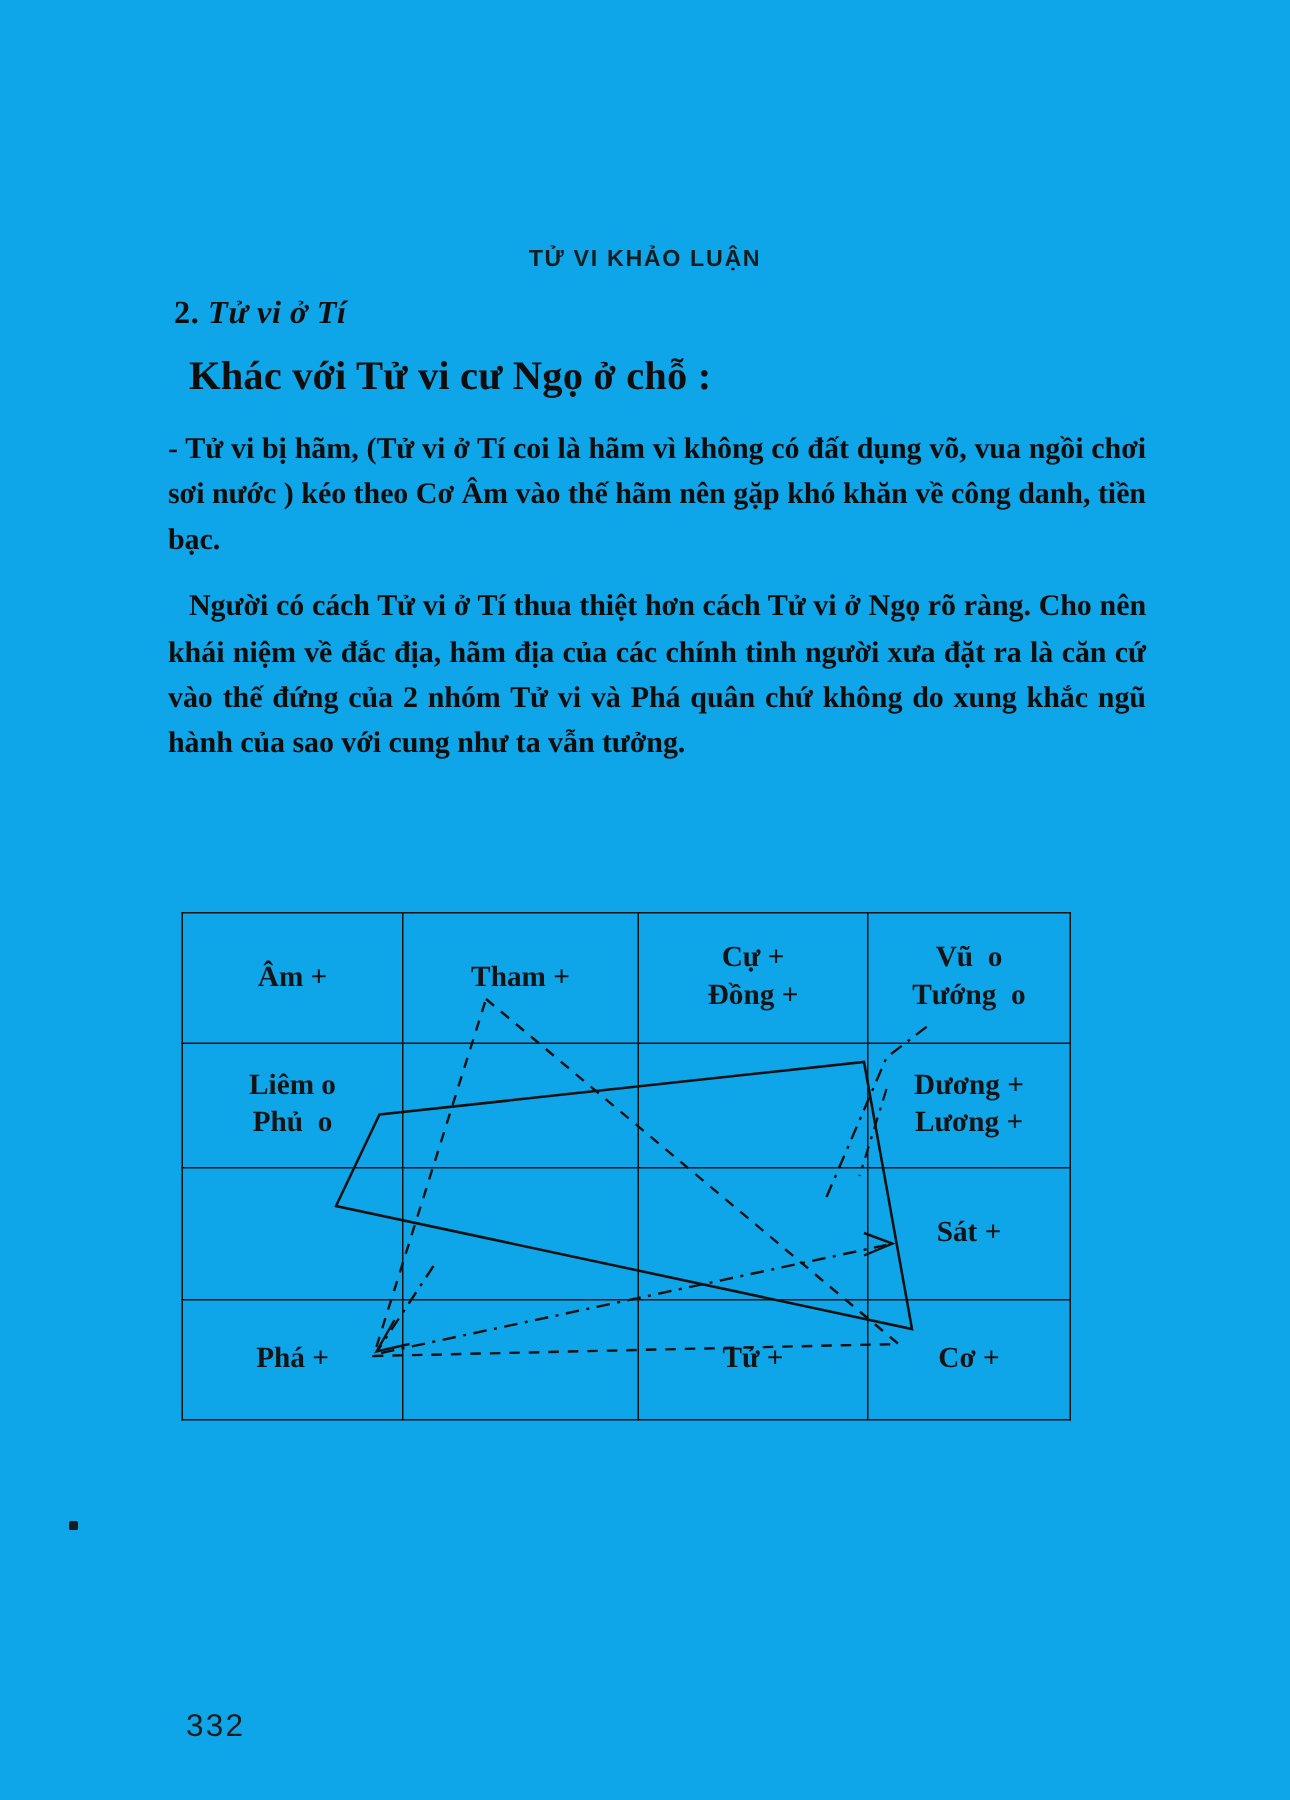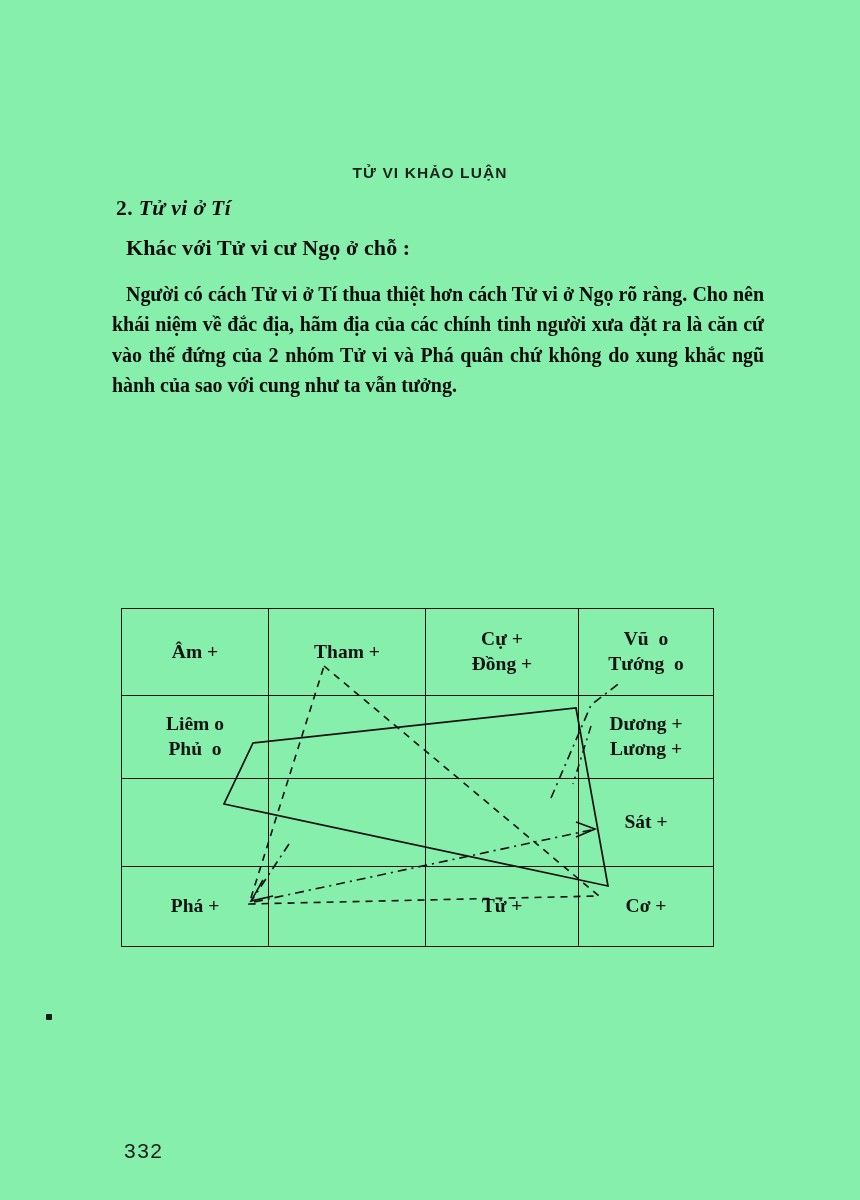"TỬ VI KHẢO LUẬN" .page { background: #86efac -> #0ea5e9 }
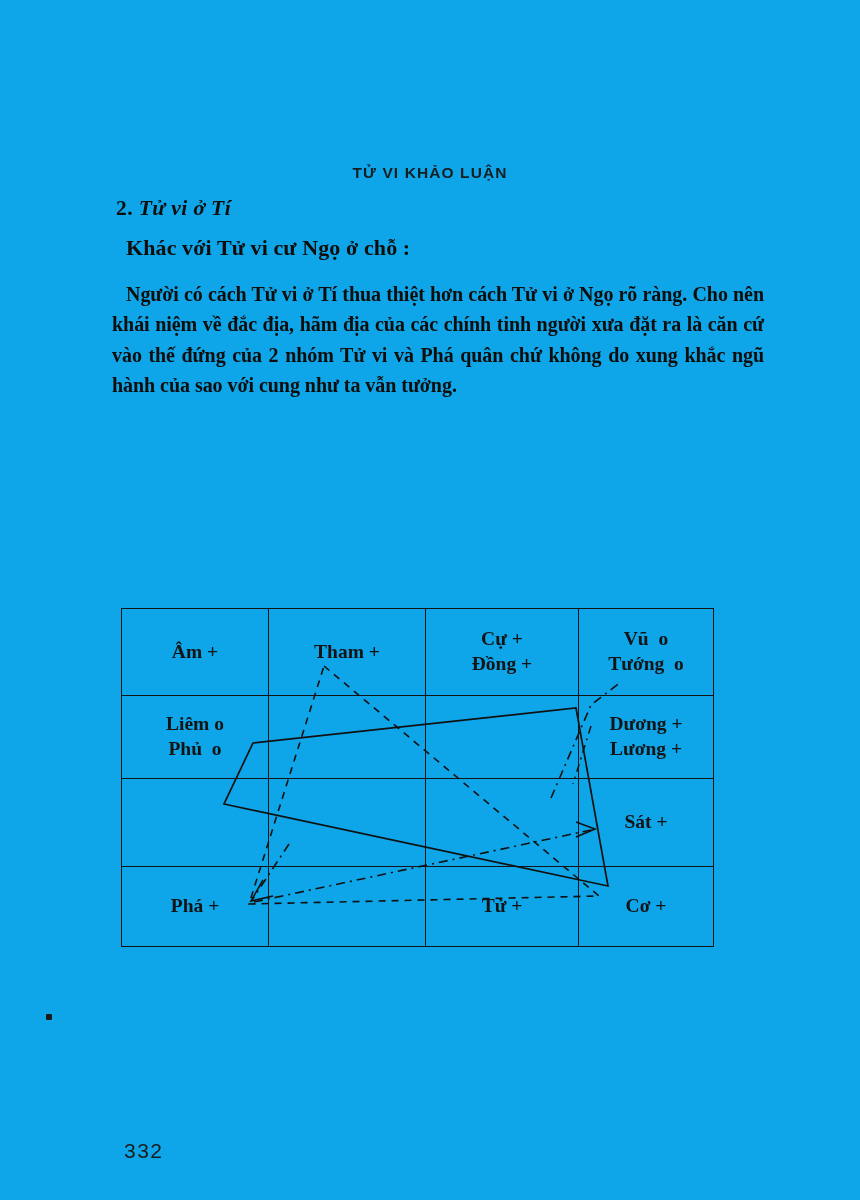"Khác với Tử vi cư" .lead { font-size: 22px -> 27px }
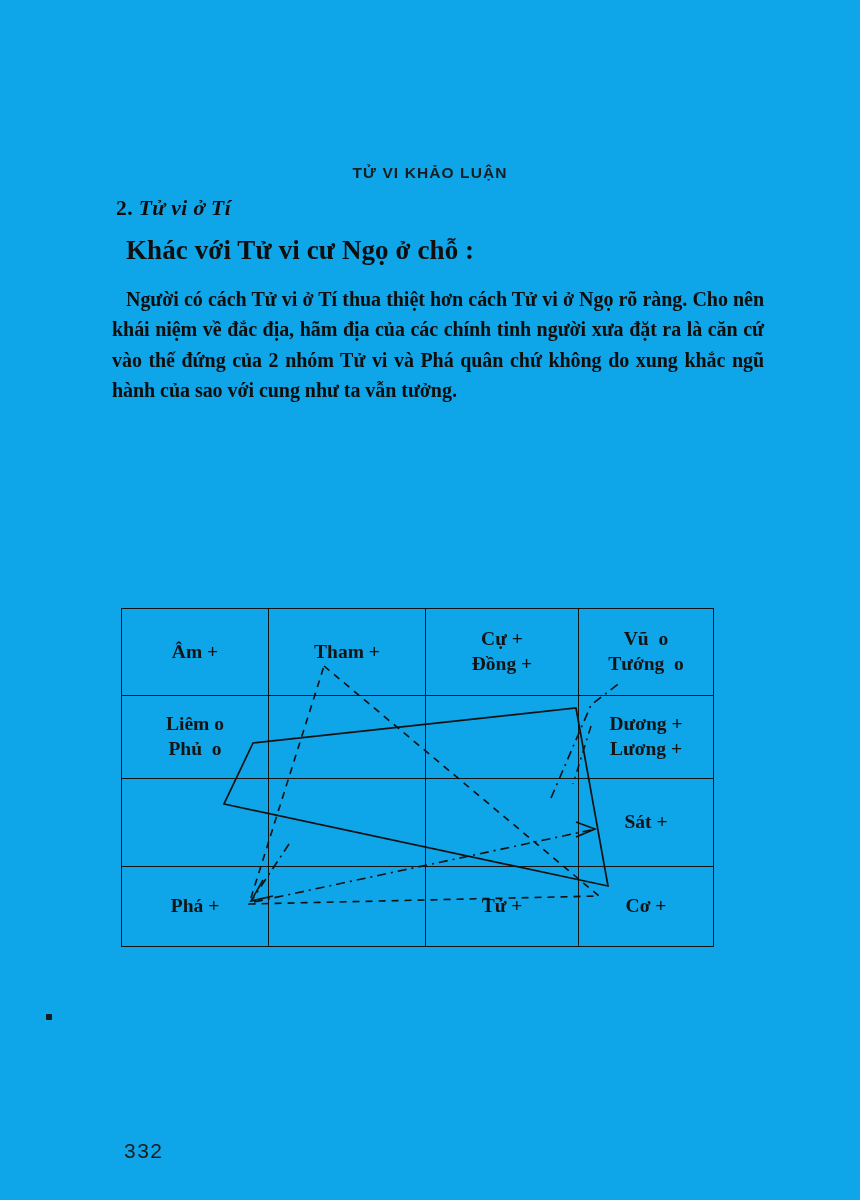"- Tử vi bị hãm," p.para { html: none -> <p>- Tử vi bị hãm, (Tử vi ở Tí coi là hãm vì không có đất dụng võ, vua ngồi chơi sơi nước ) kéo theo Cơ Âm vào thế hãm nên gặp khó khăn về công danh, tiền bạc.</p> }
